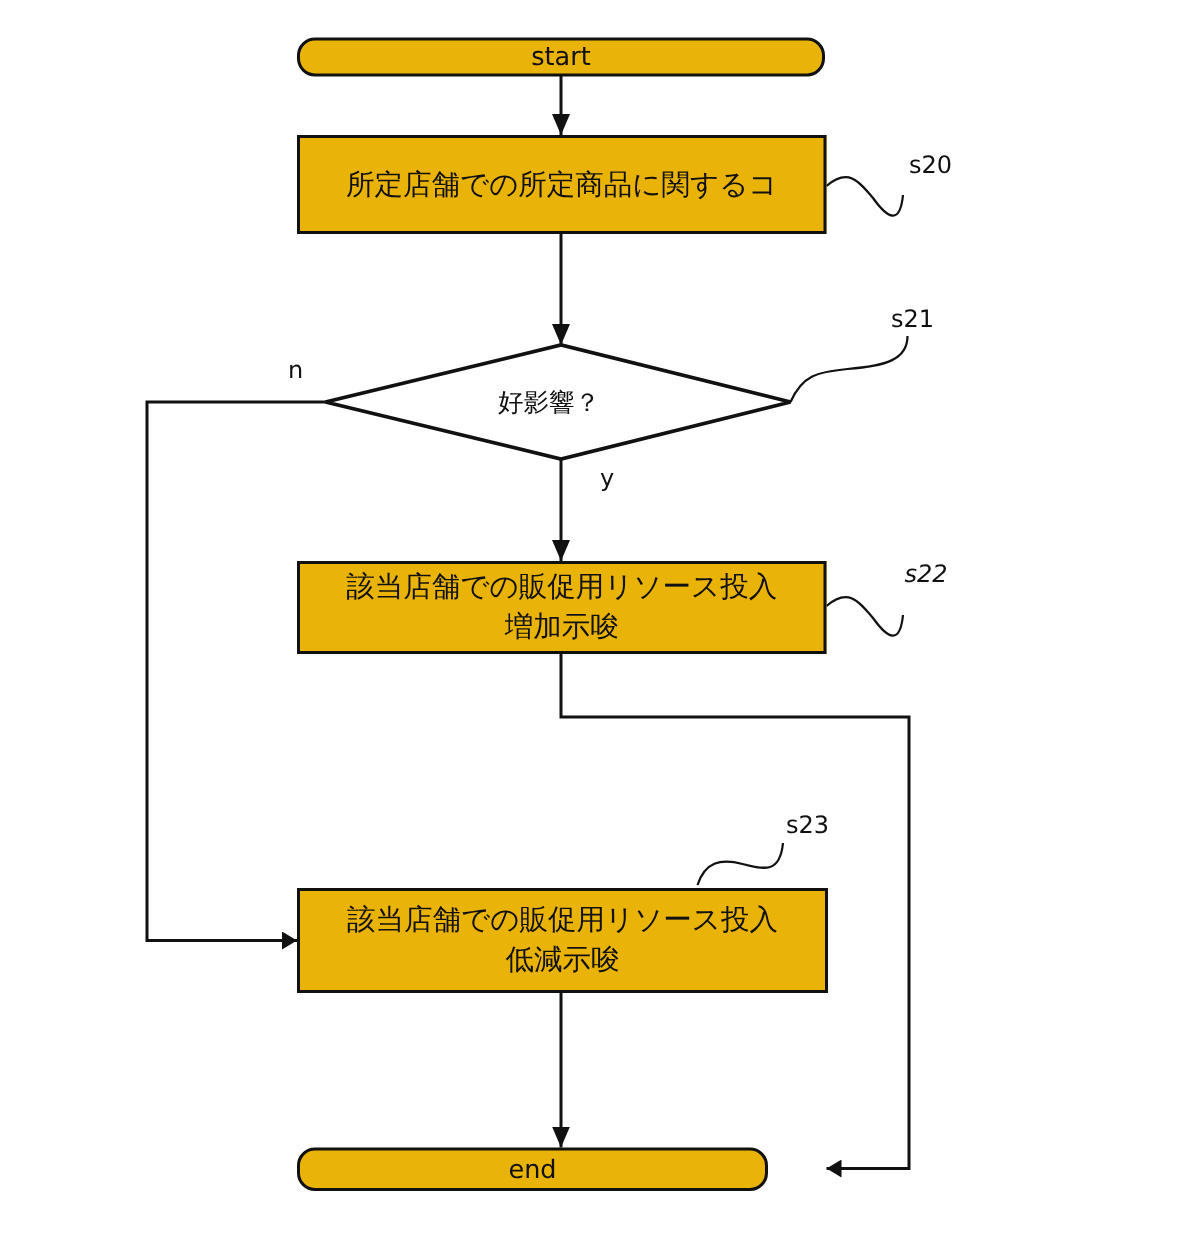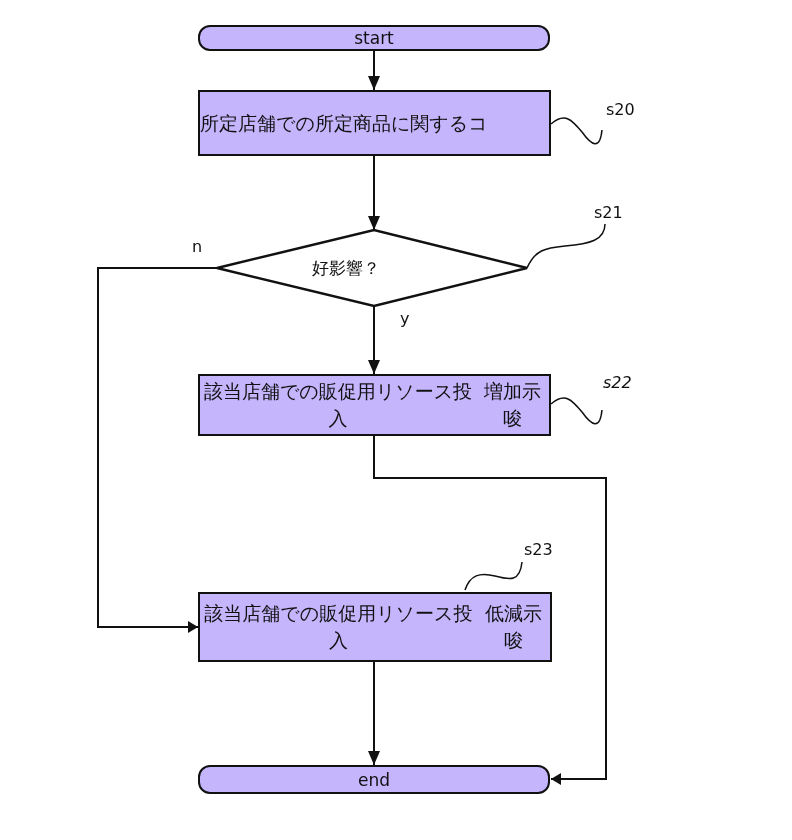"start" .node { background: #c4b5fd -> #eab308 }
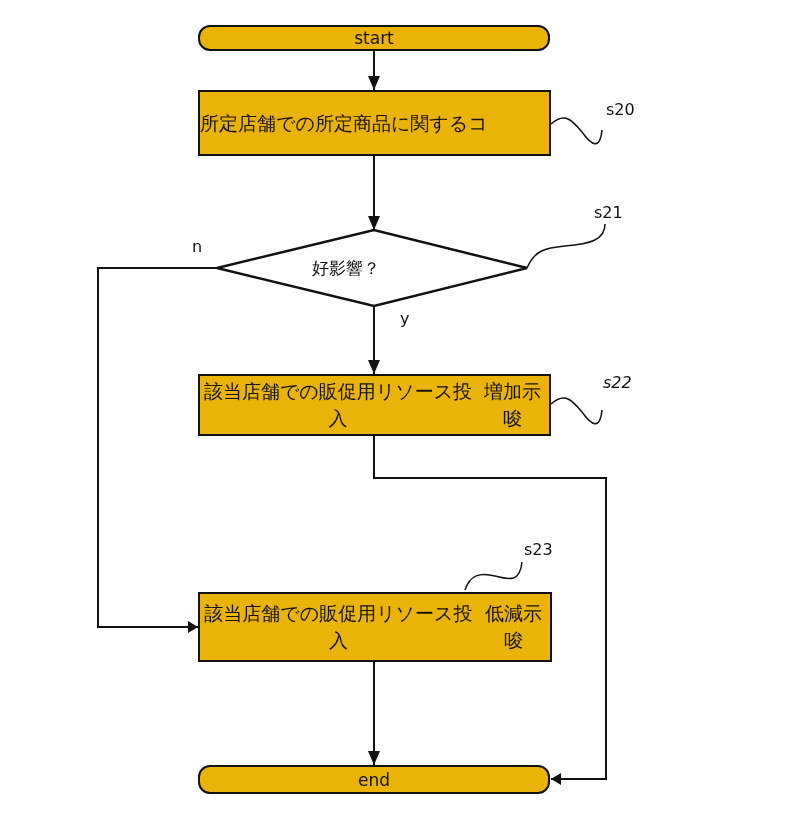"所定店舗での所定商品に関するコ" .process { flex-direction: row -> column; justify-content: space-between -> none }
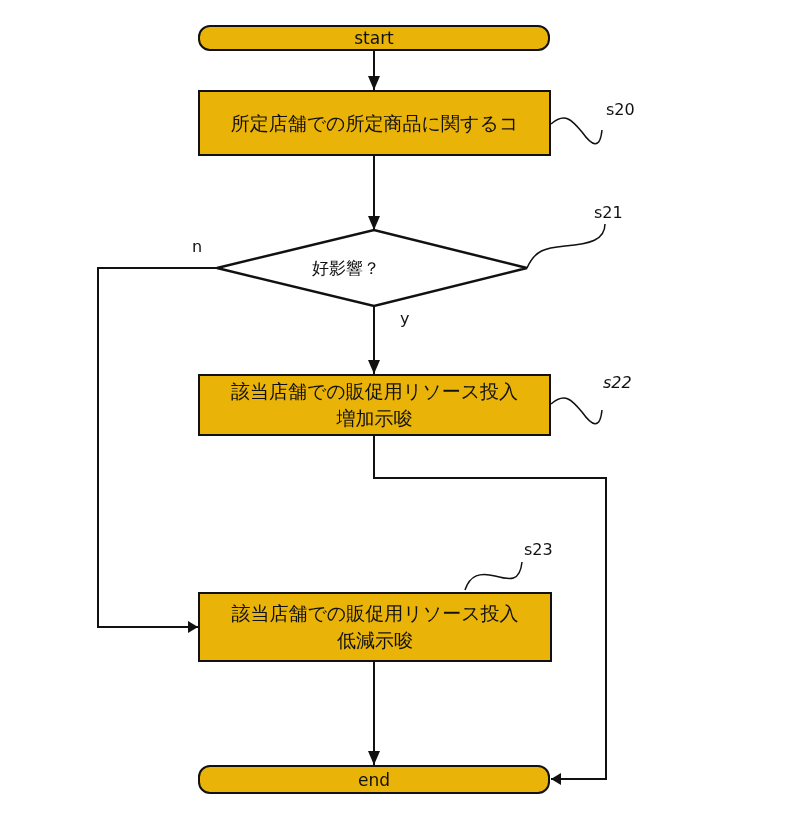"好影響？" div.dlabel { left: 312px -> 332px }
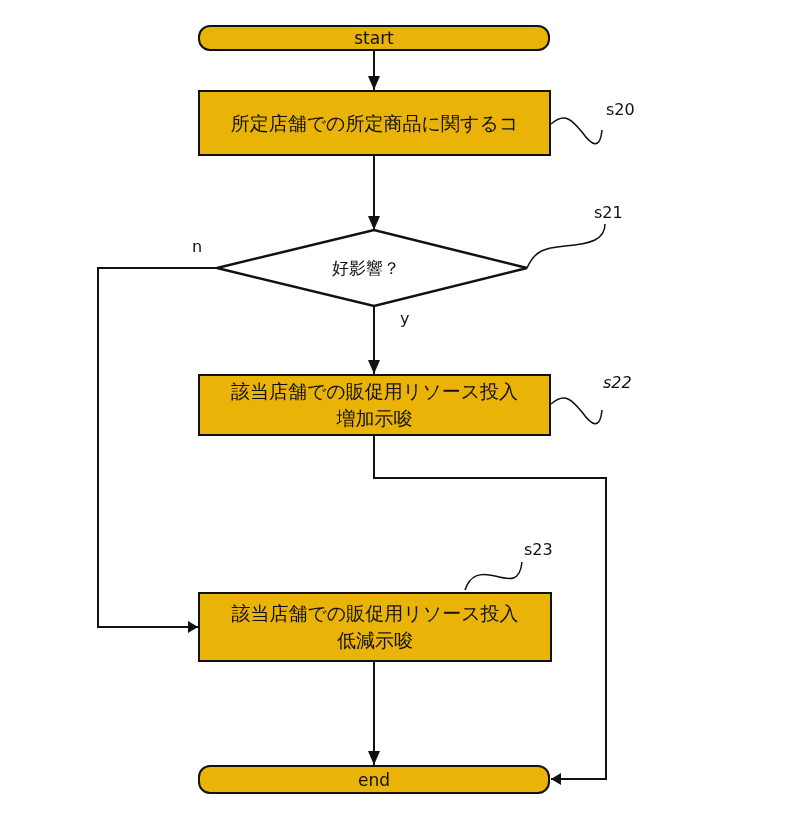"end" div.node { width: 352px -> 314px }
